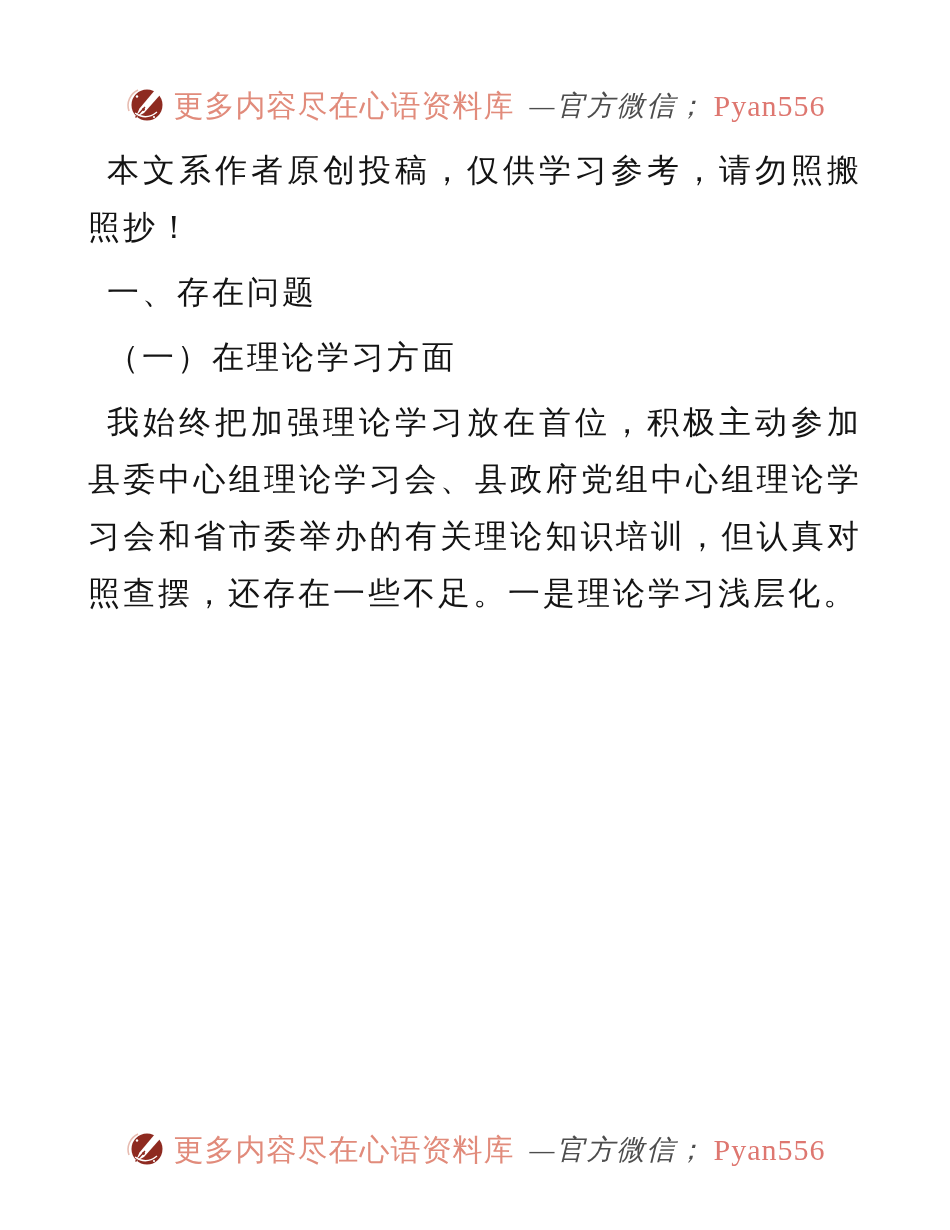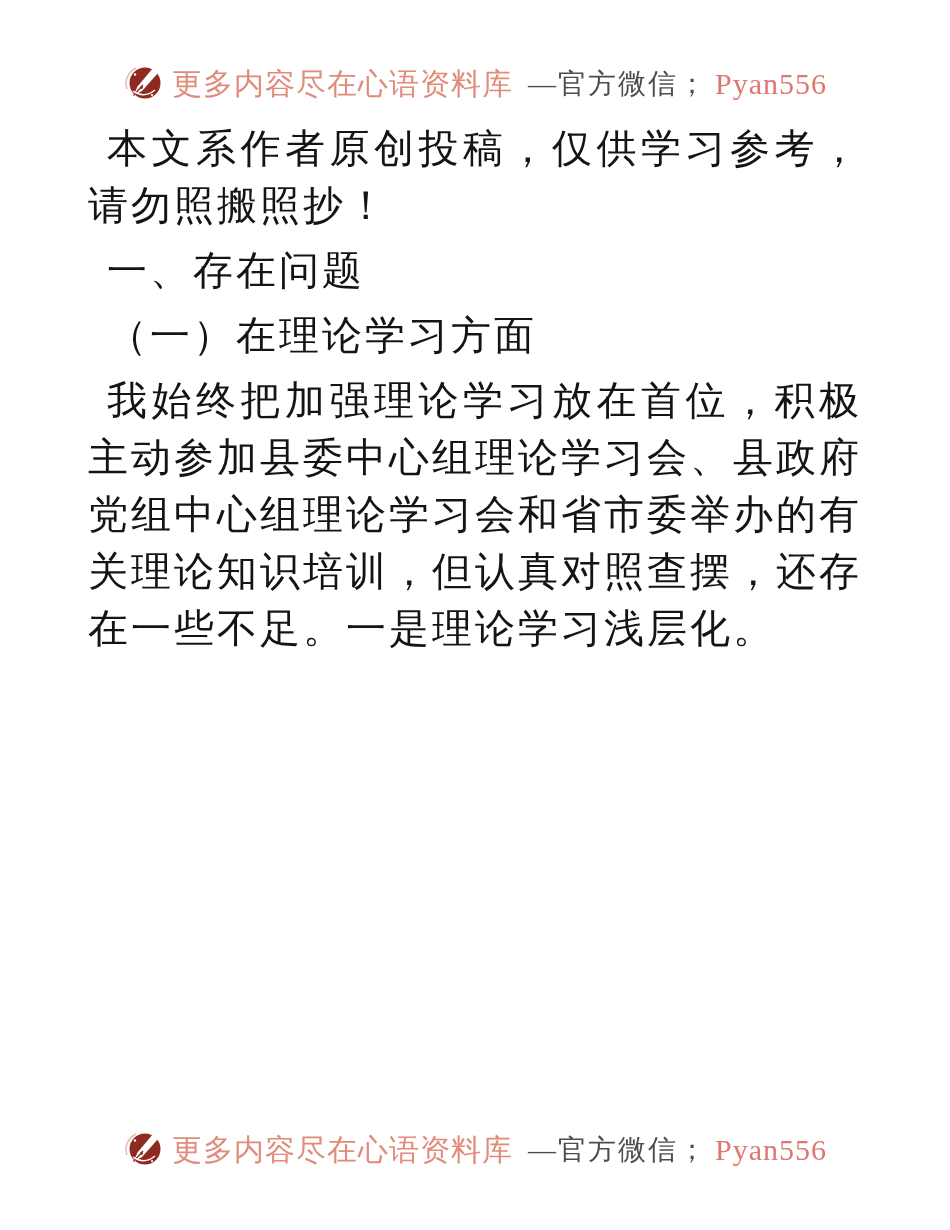"更多内容尽在心语资料库" .page { padding: 60px 0 56px -> 82px 0 56px }
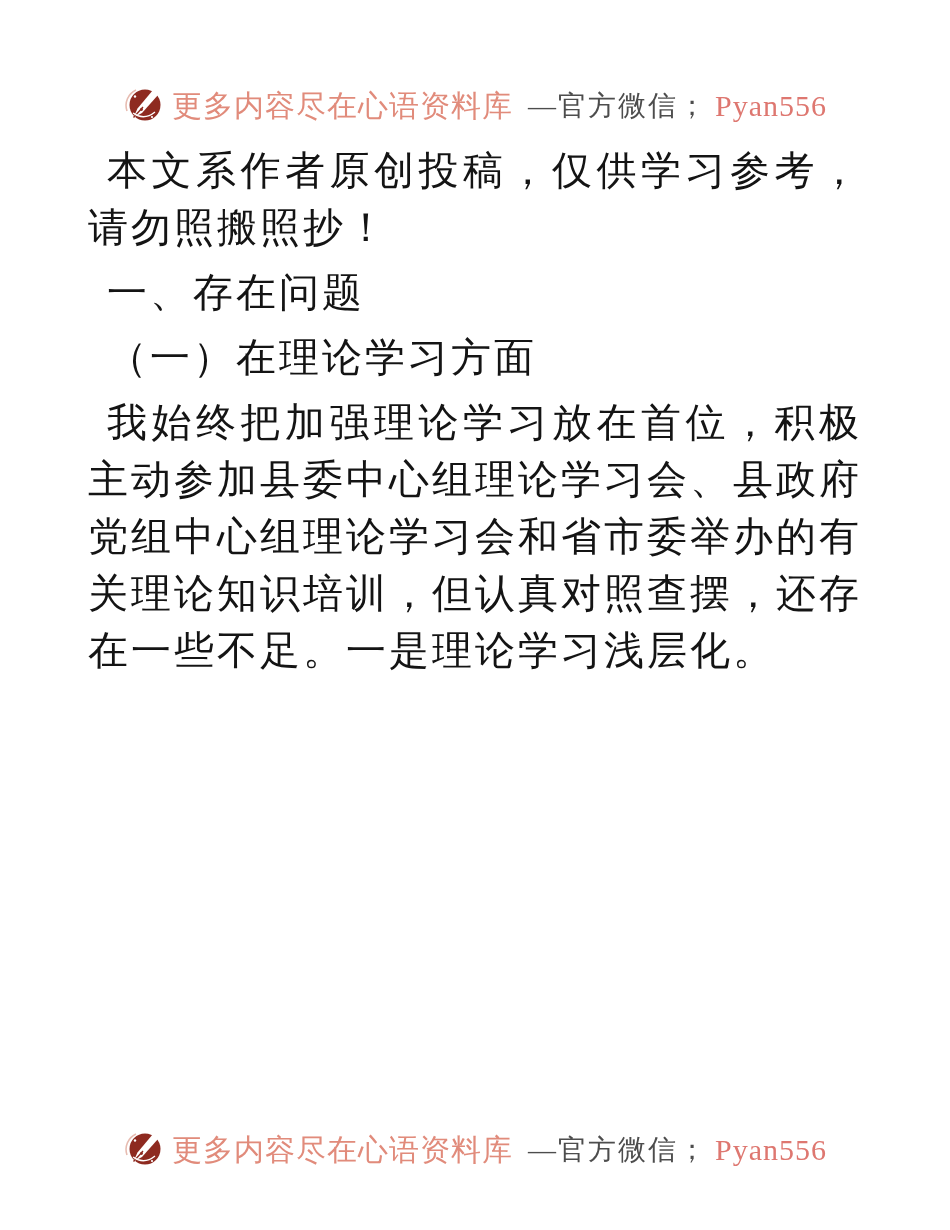"—官方微信；" .watermark .label { font-style: none -> italic }
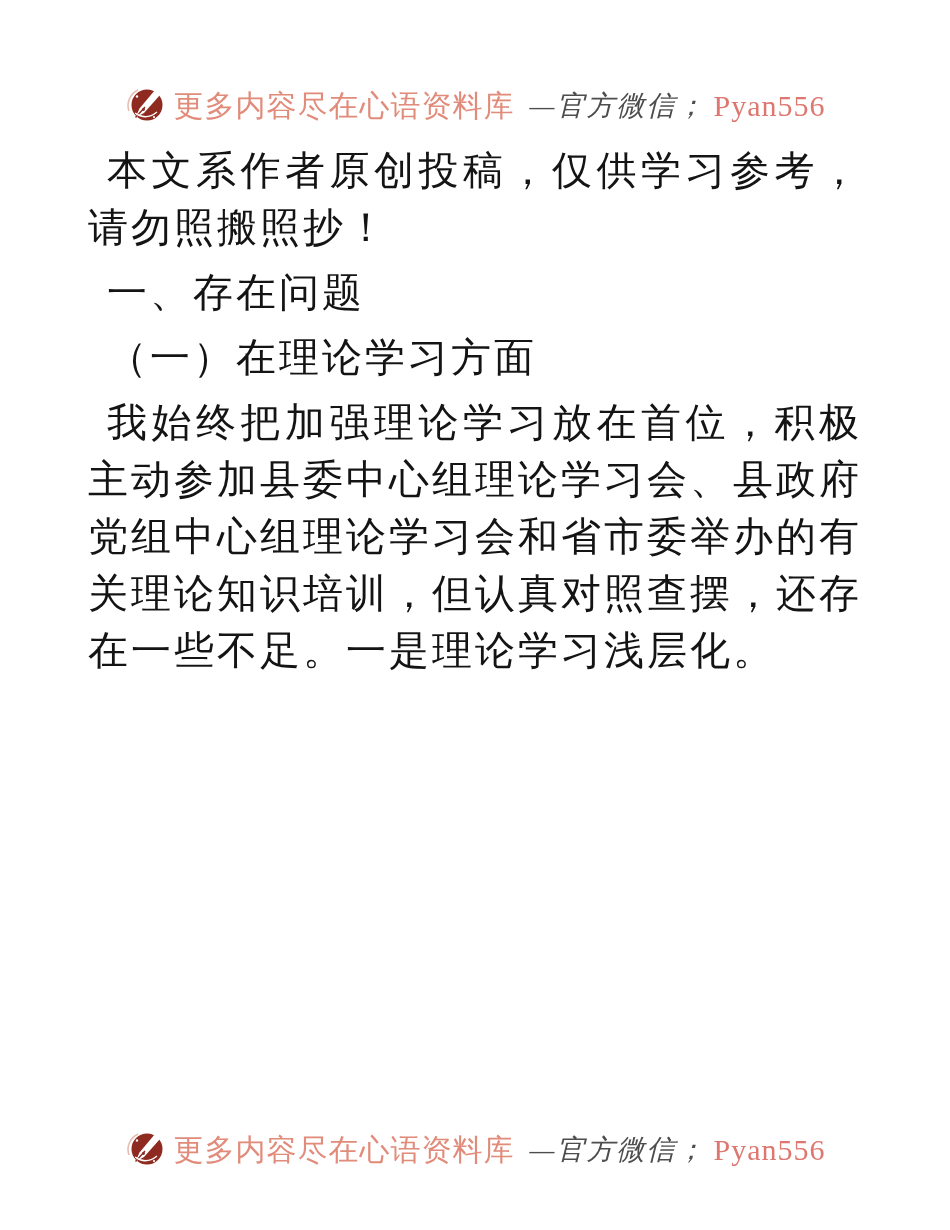"本文系作者原创投稿，仅供学习参考，请勿照搬照抄！" main.doc p { font-size: 40px -> 32px }
